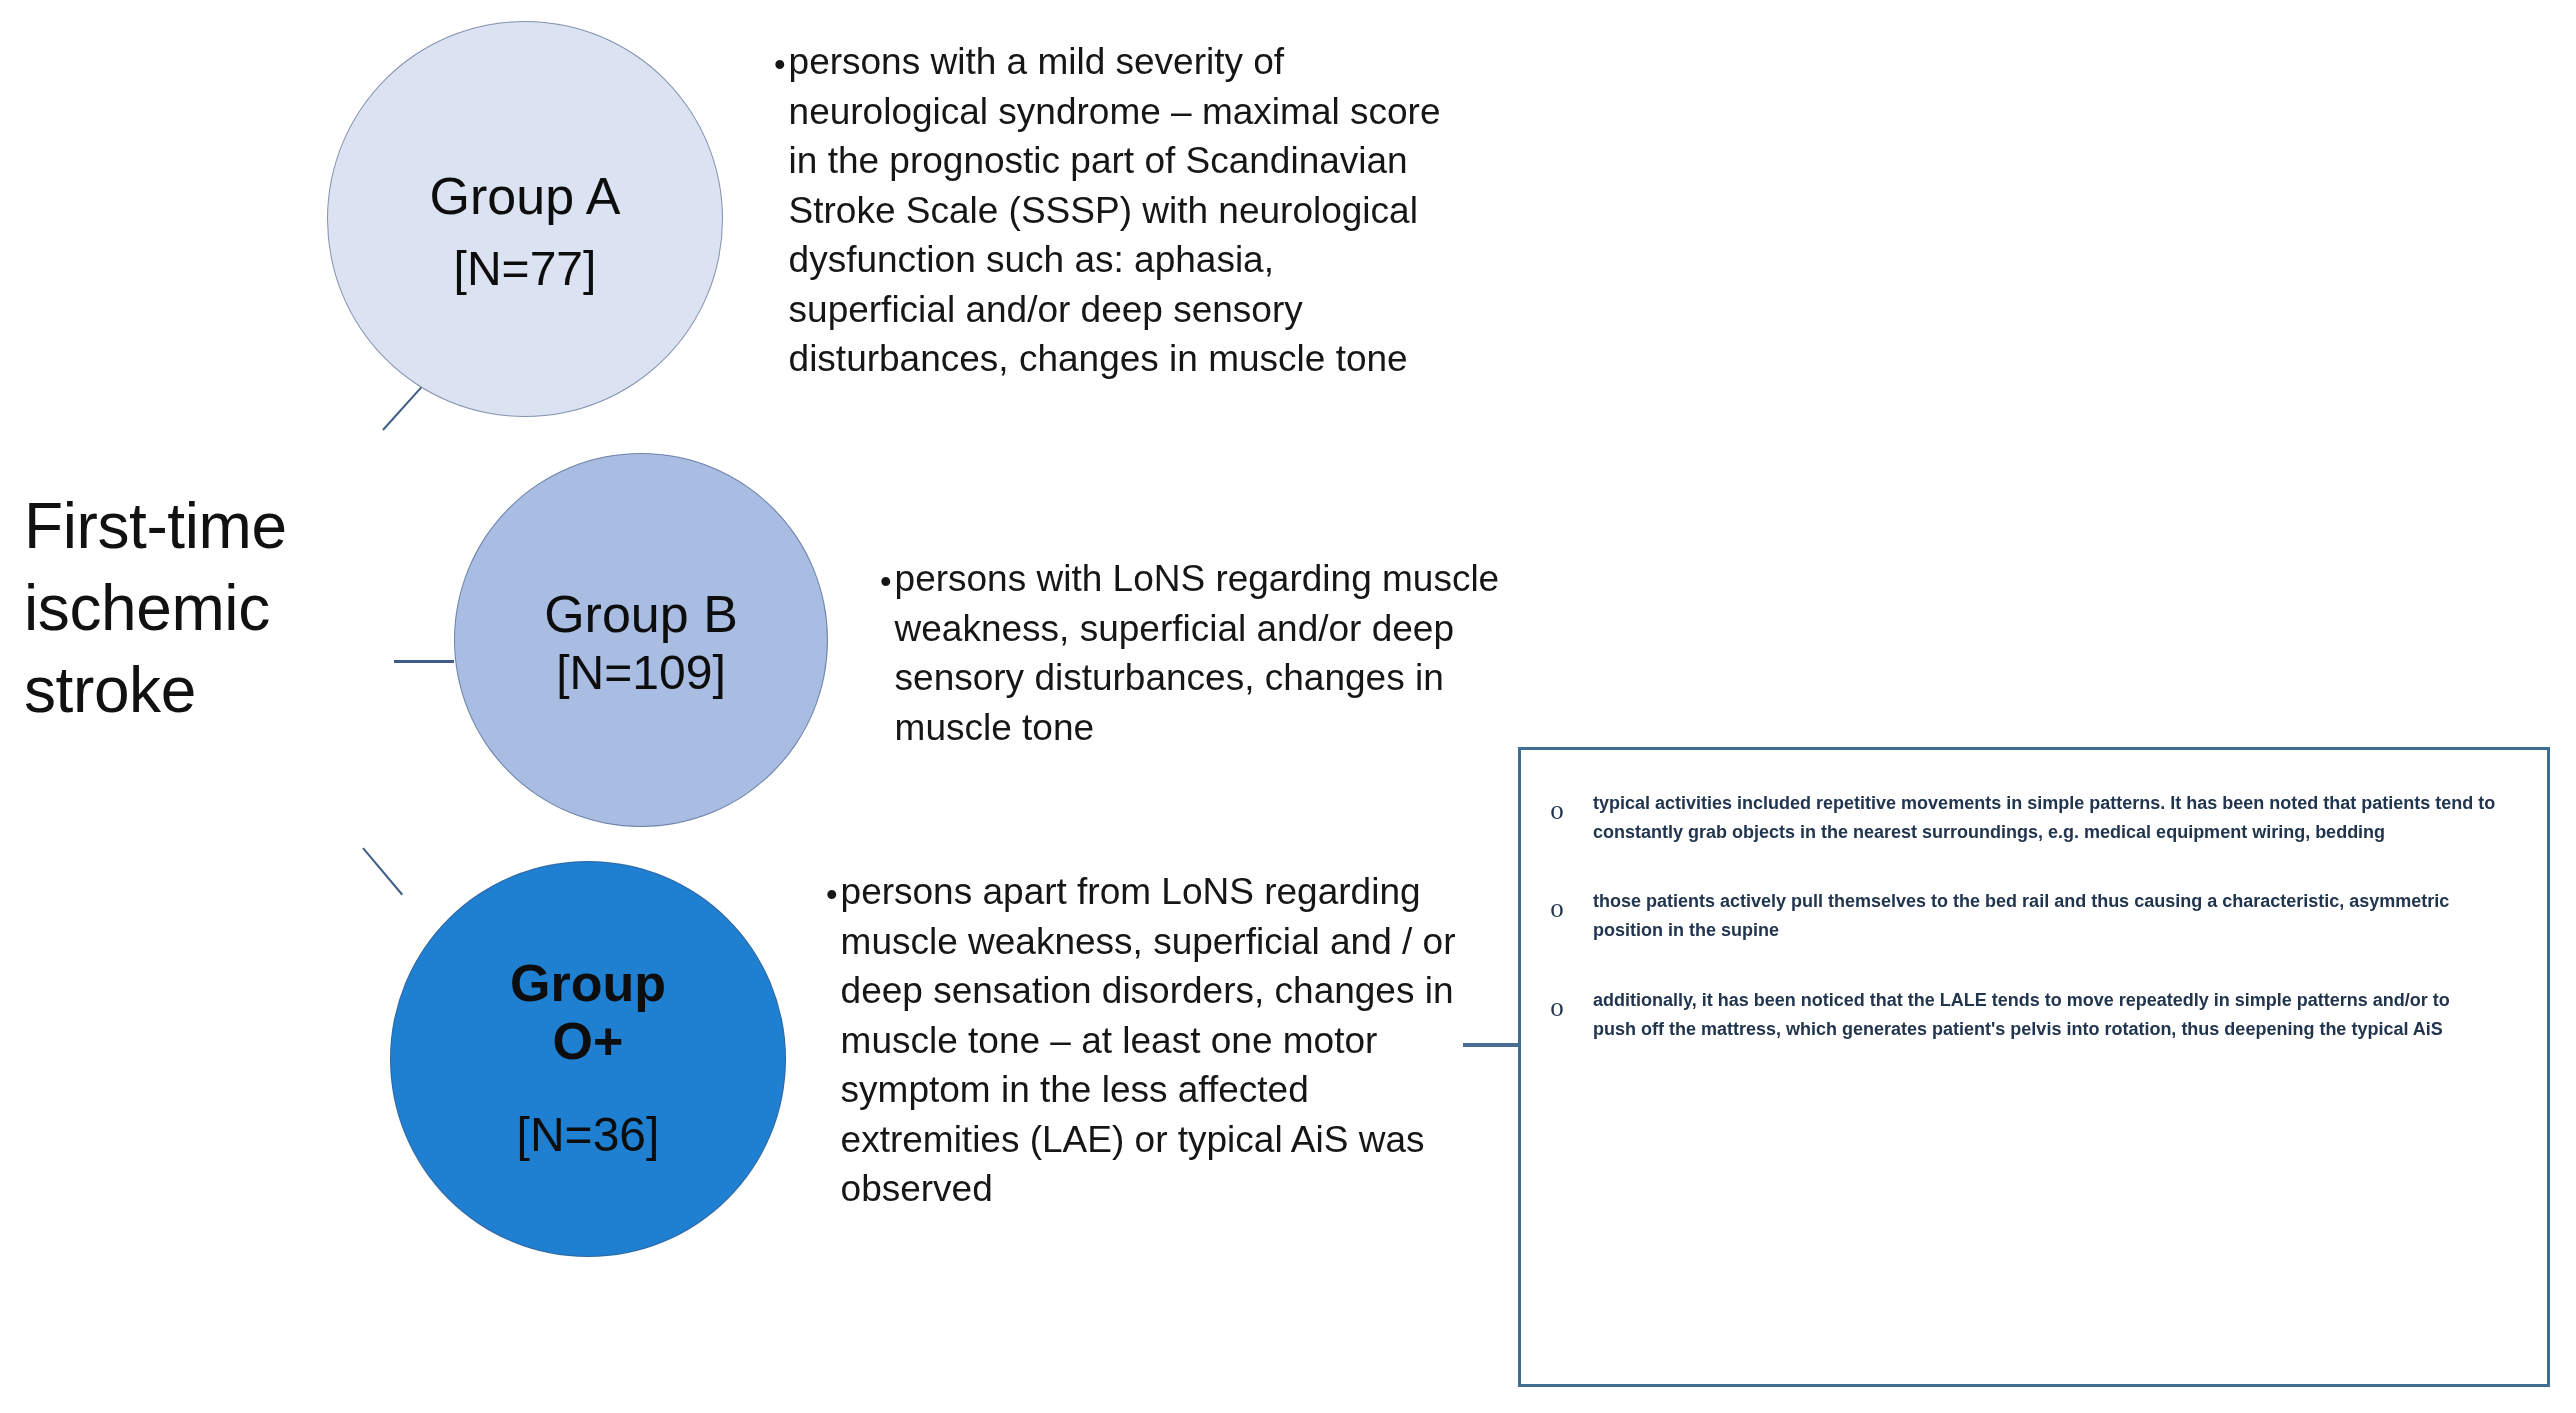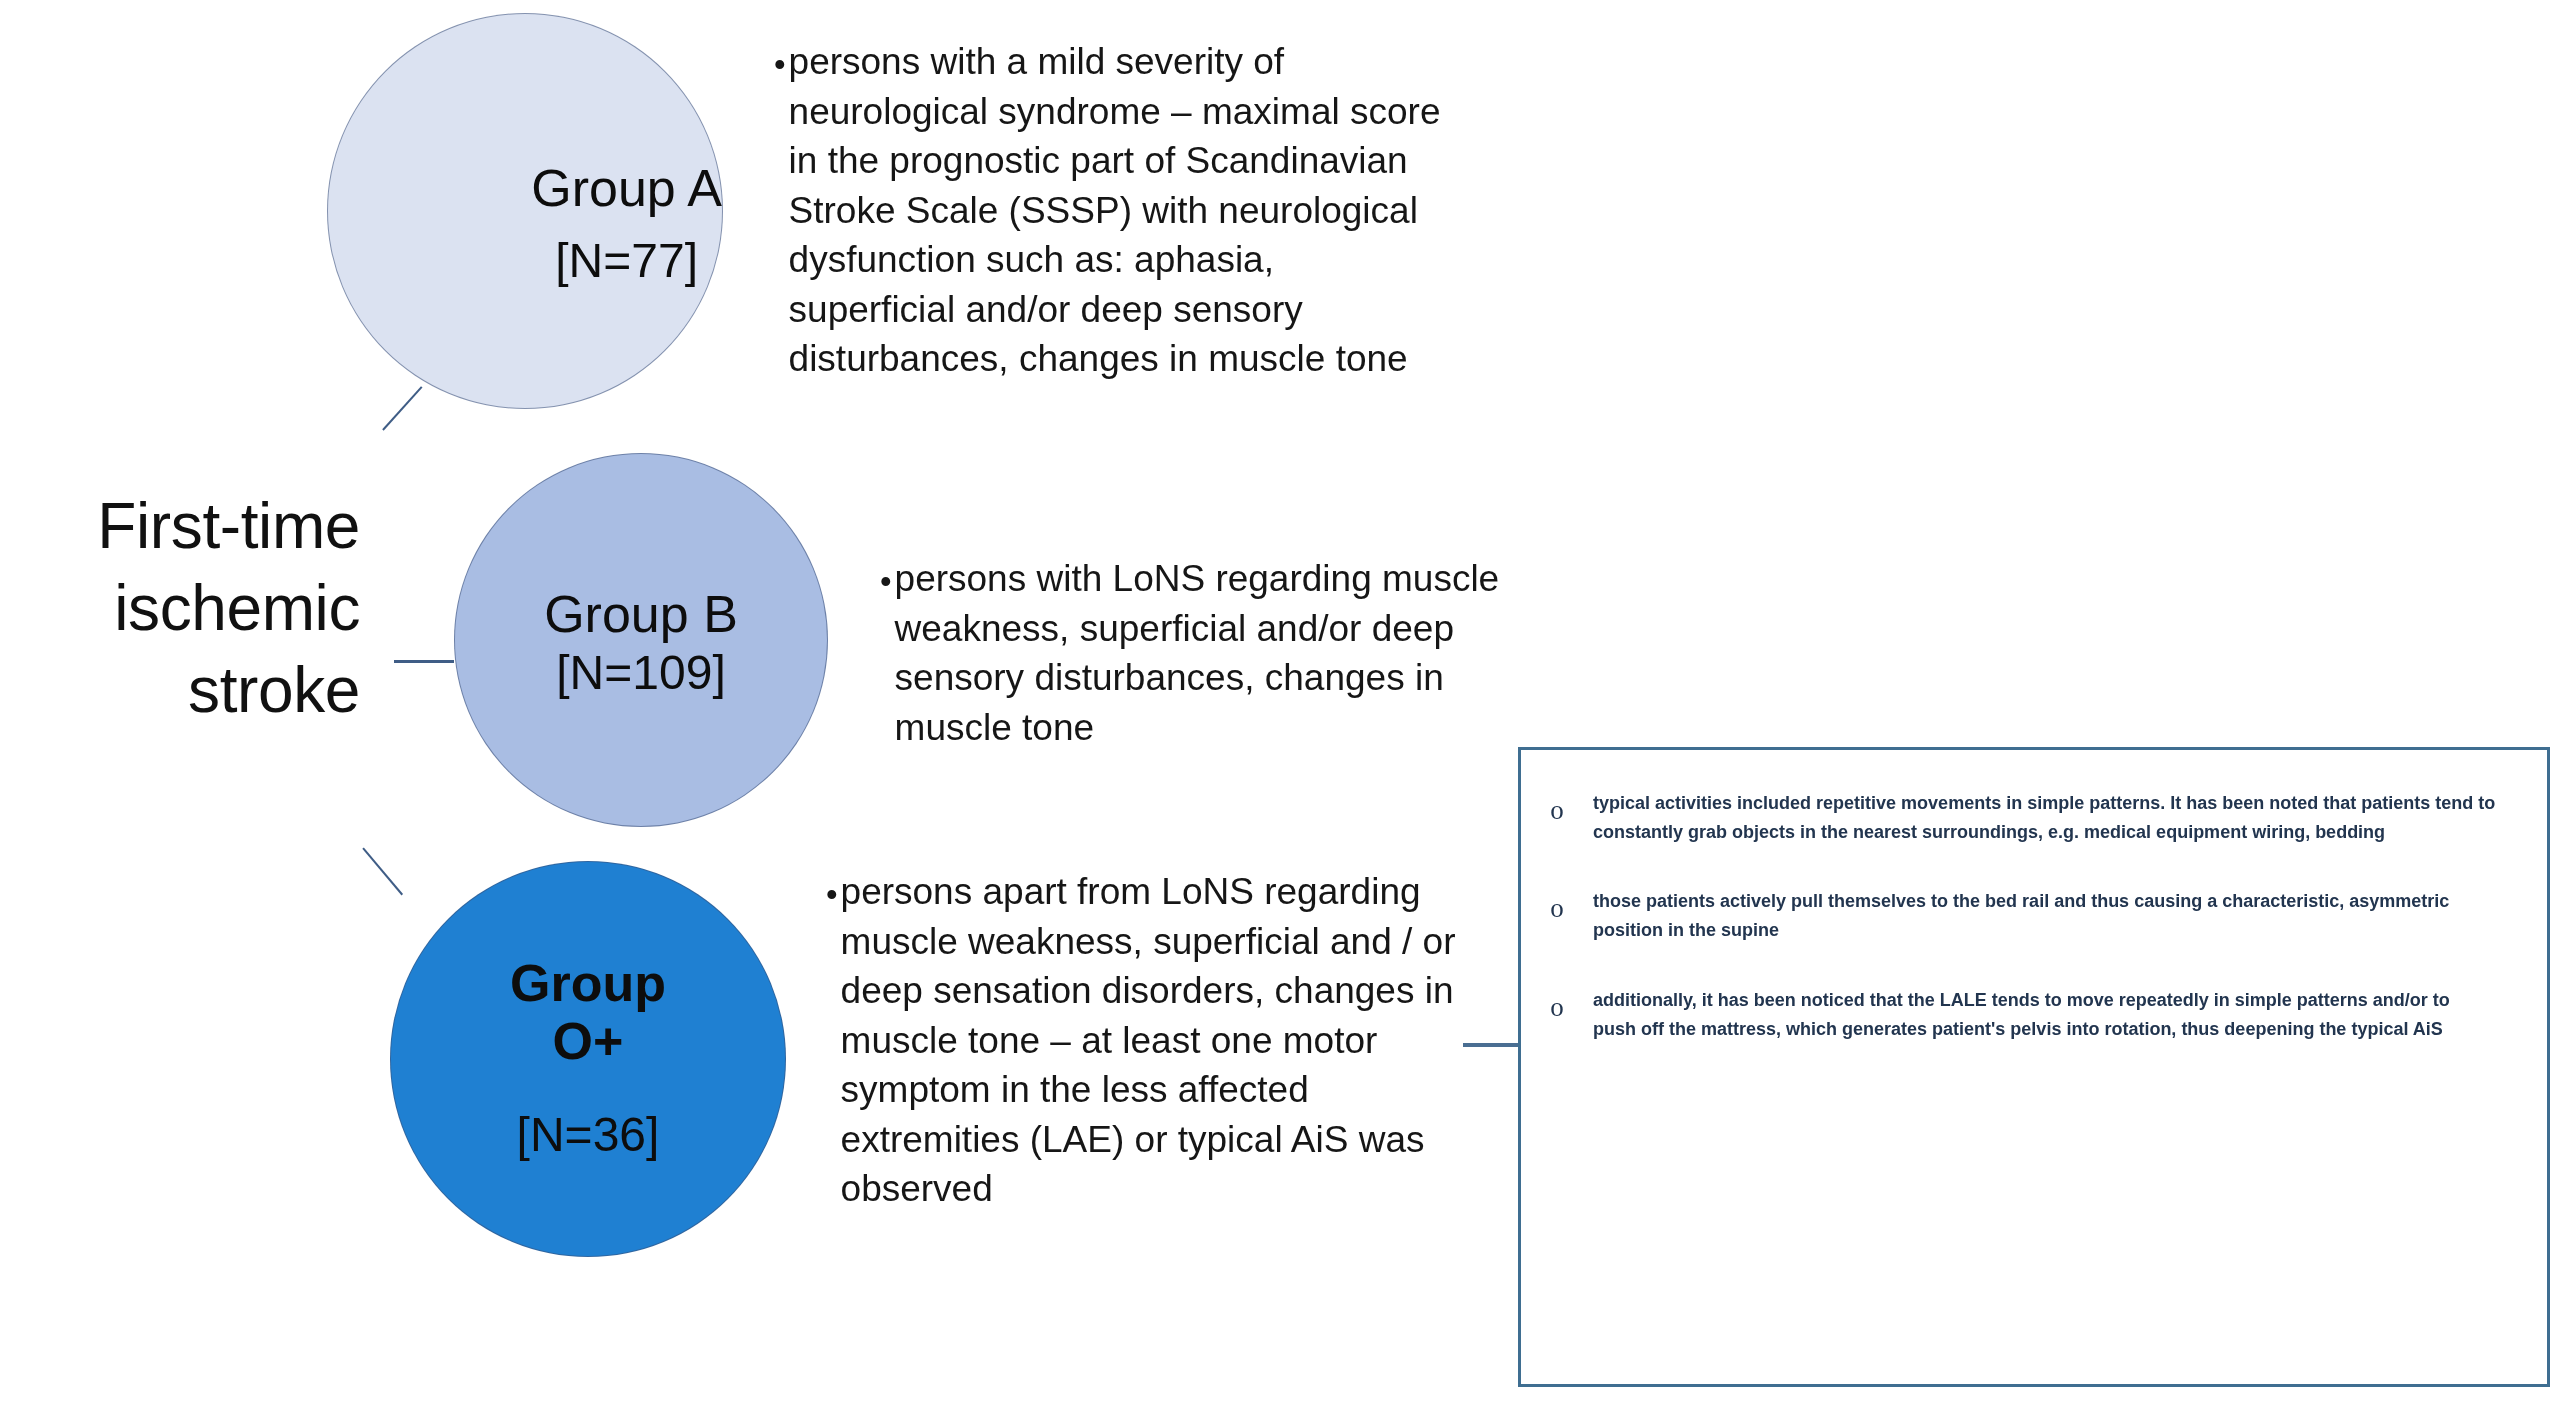"Group A" #circle-a { align-items: flex-end -> none; top: 13px -> 21px }
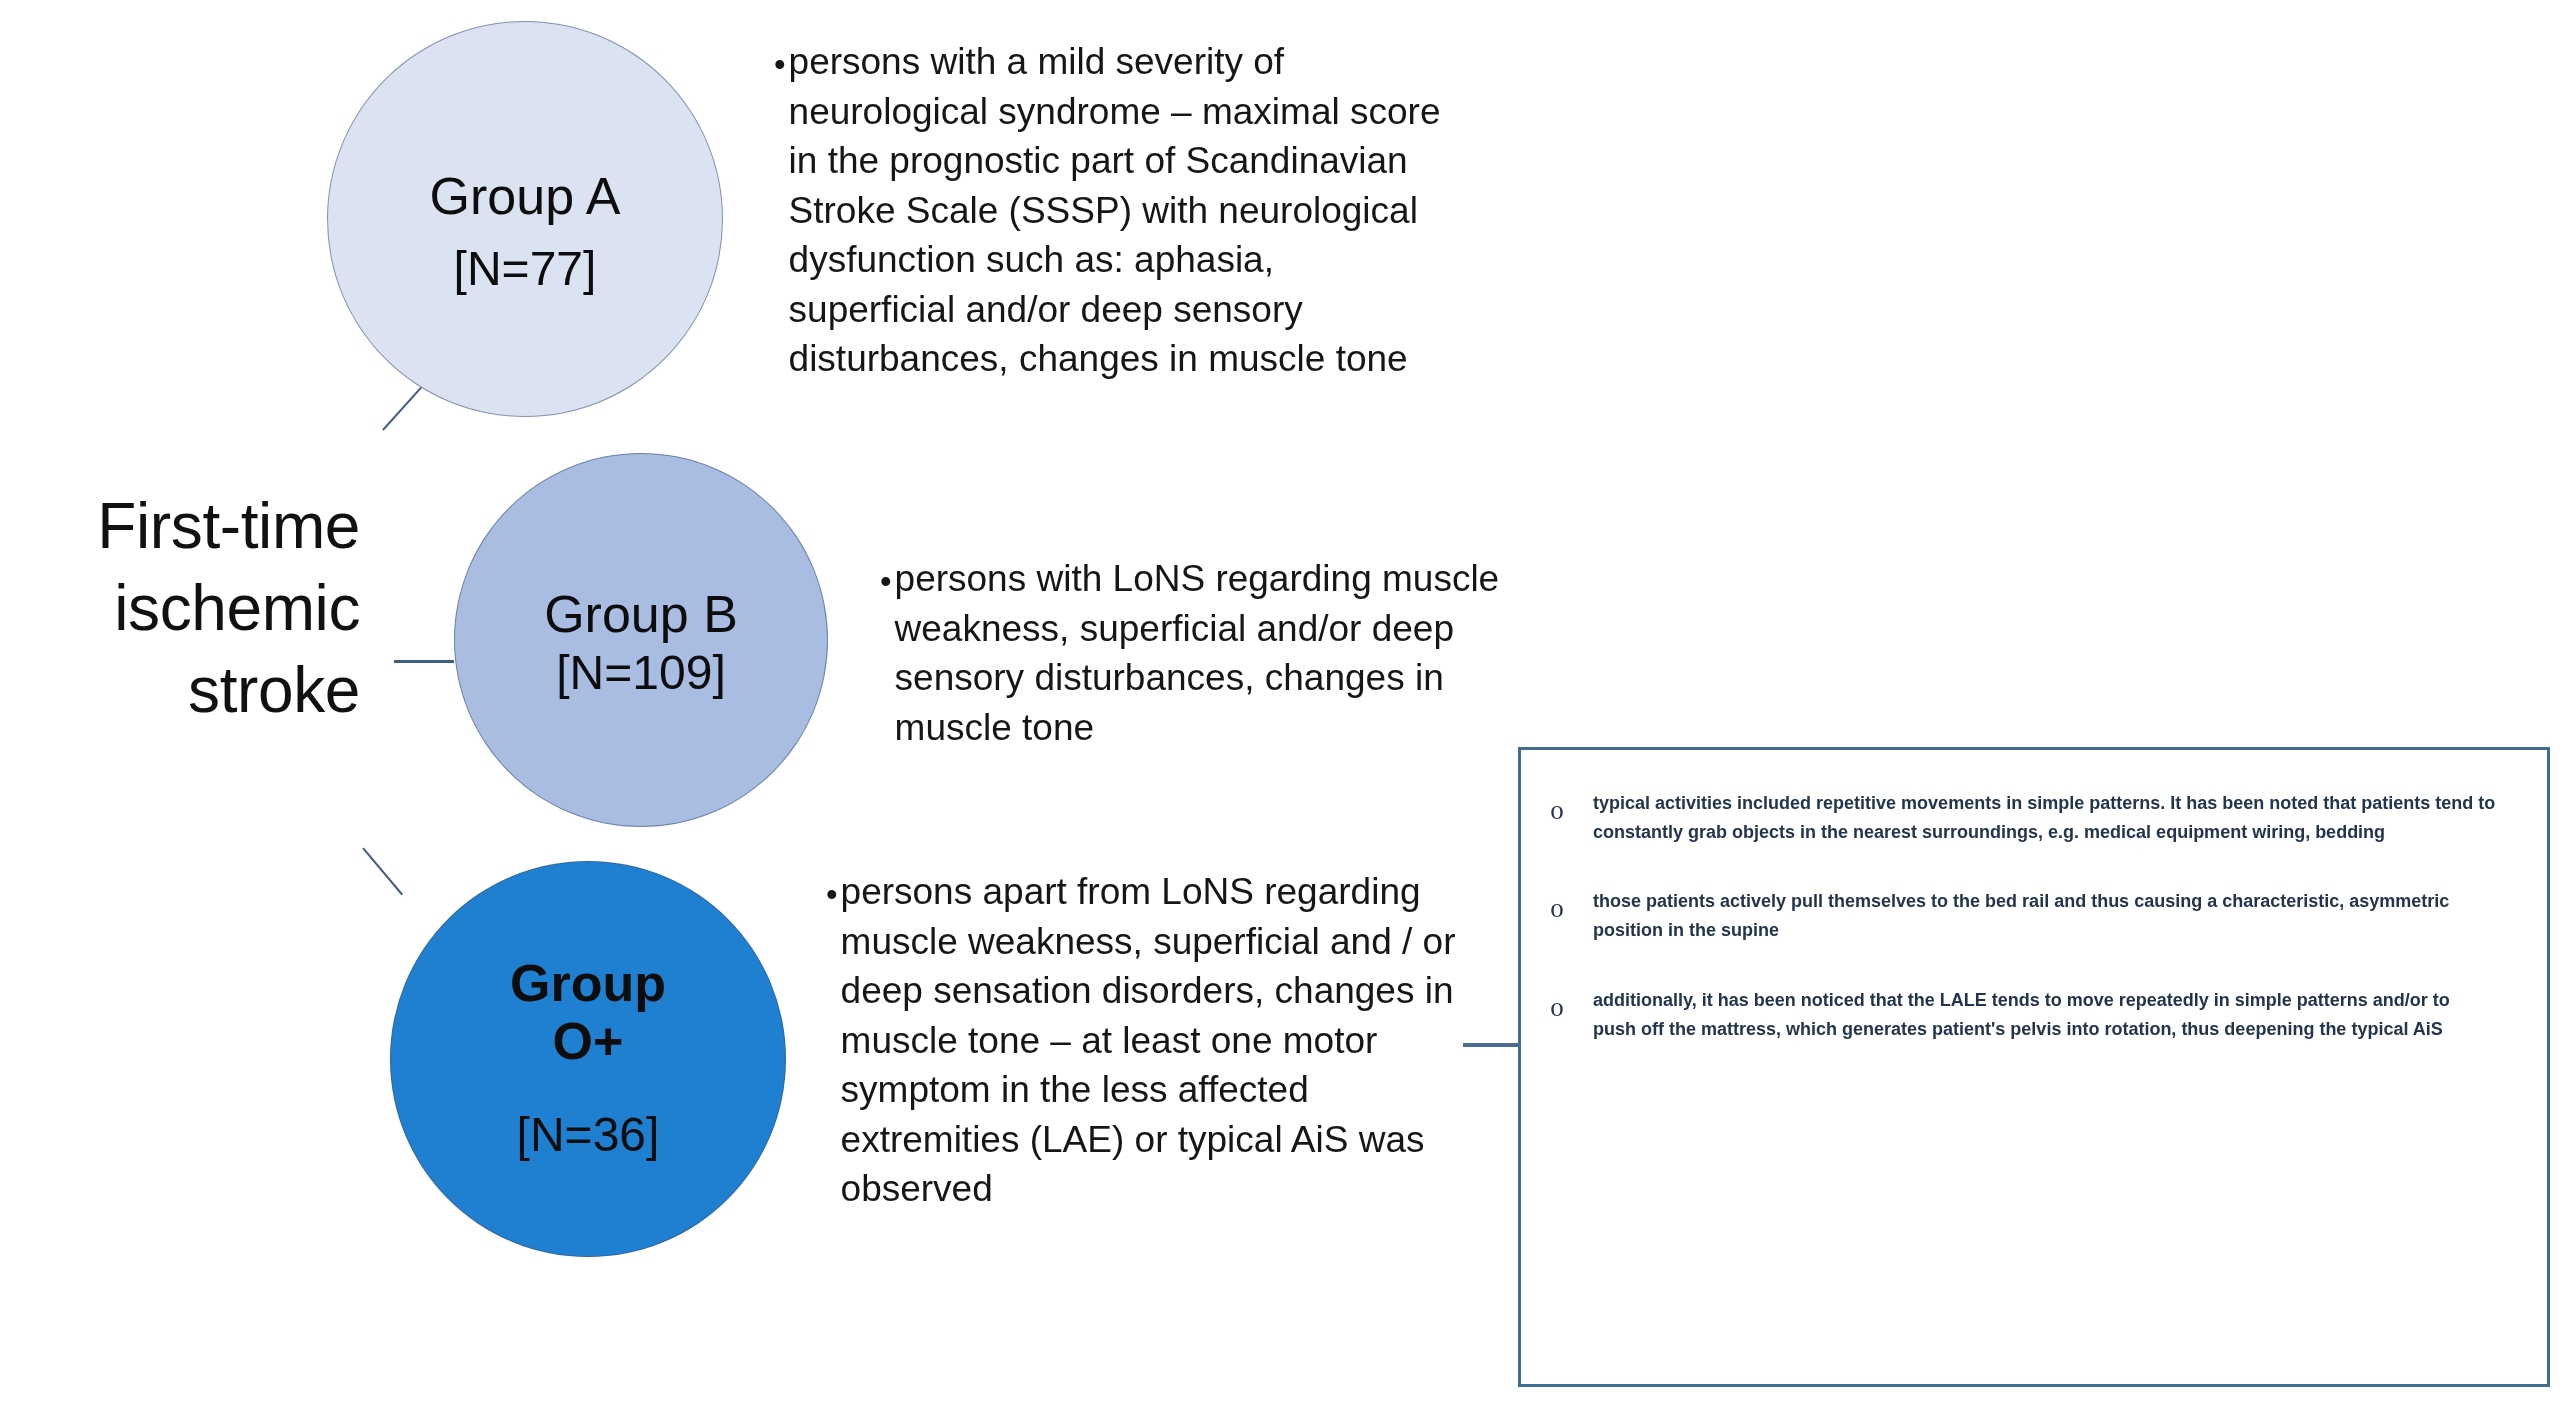"First-time" #root-label { left: 9px -> 24px; text-align: right -> left }
